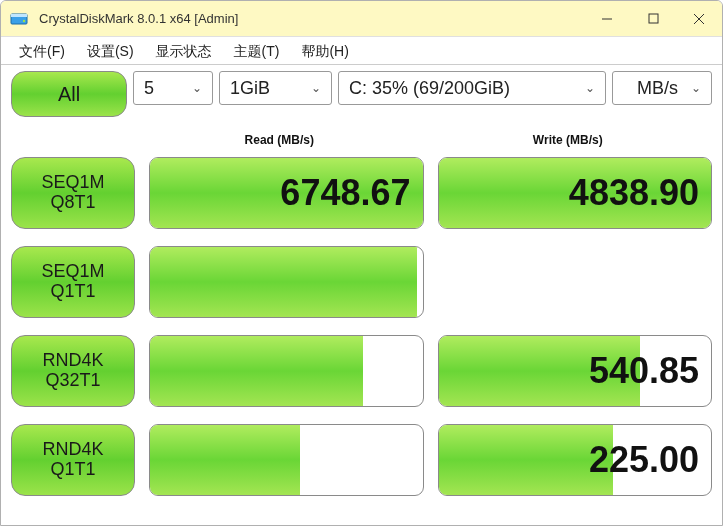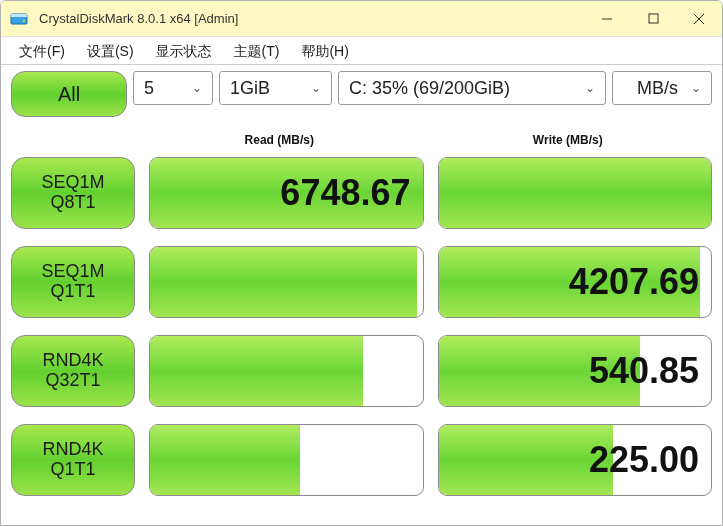"4838.90" span.num { html: none -> <span>4838.90</span> }
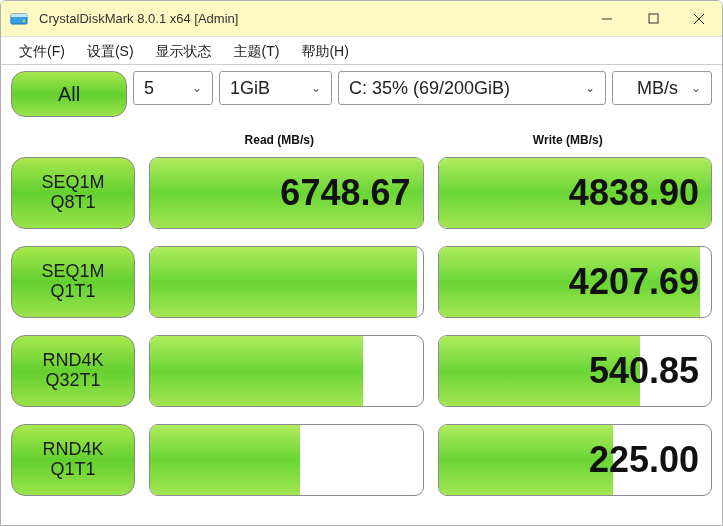"4207.69" div.value-cell { html: <div> <div></div> <span>4207.69</span> </div> -> none }
